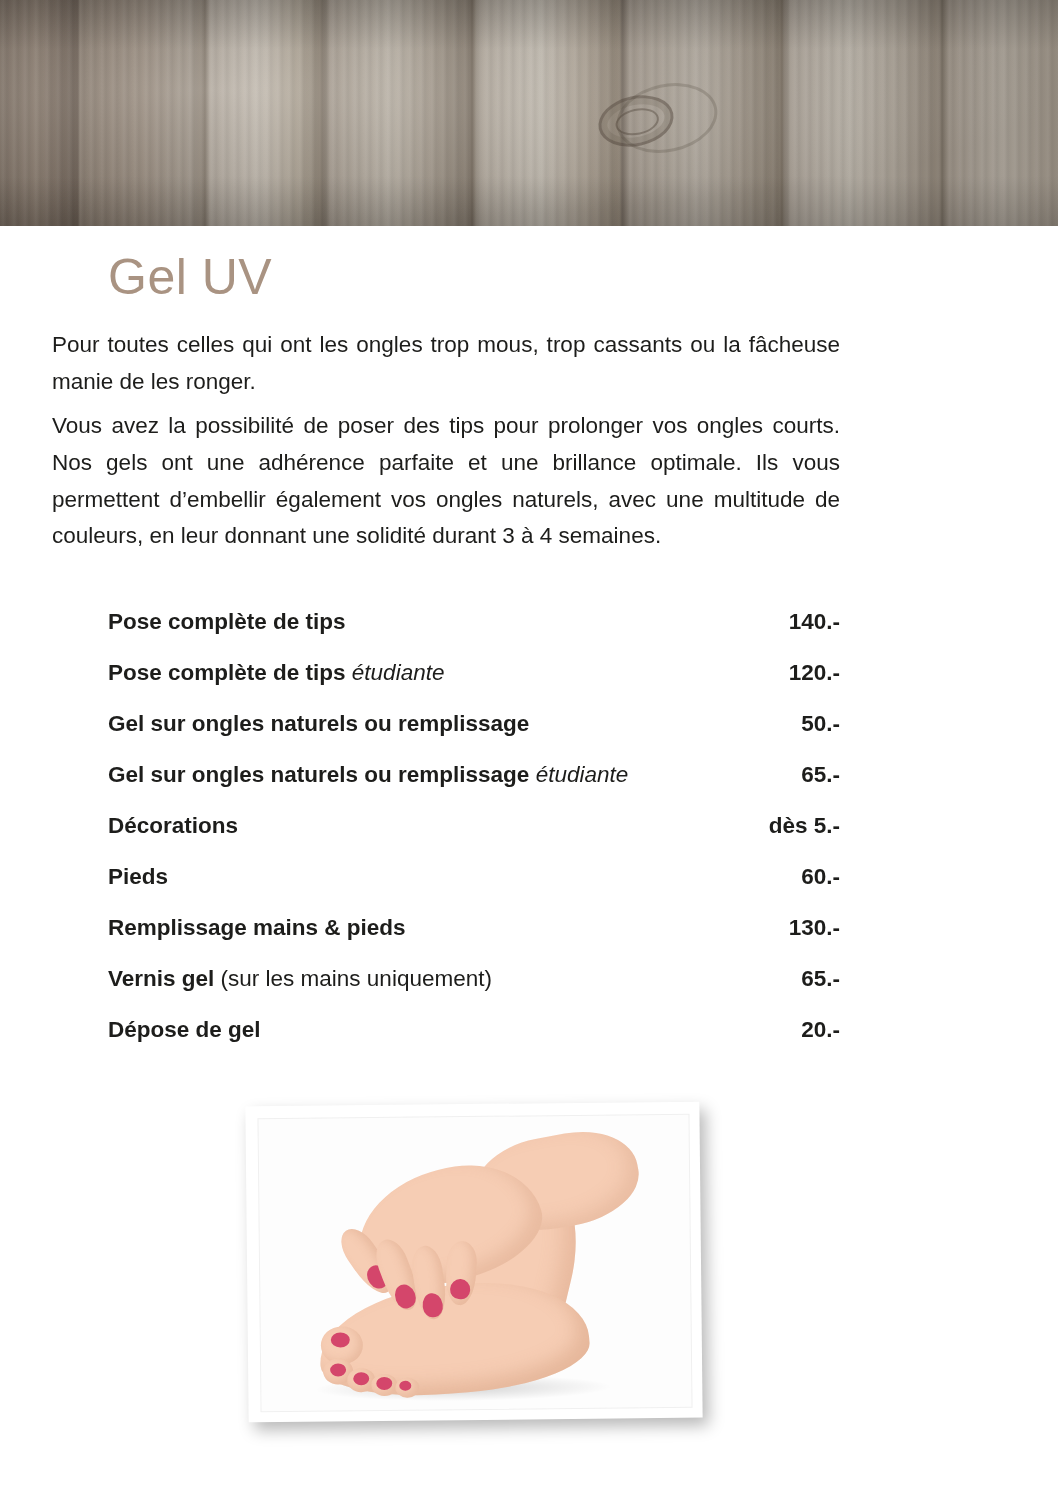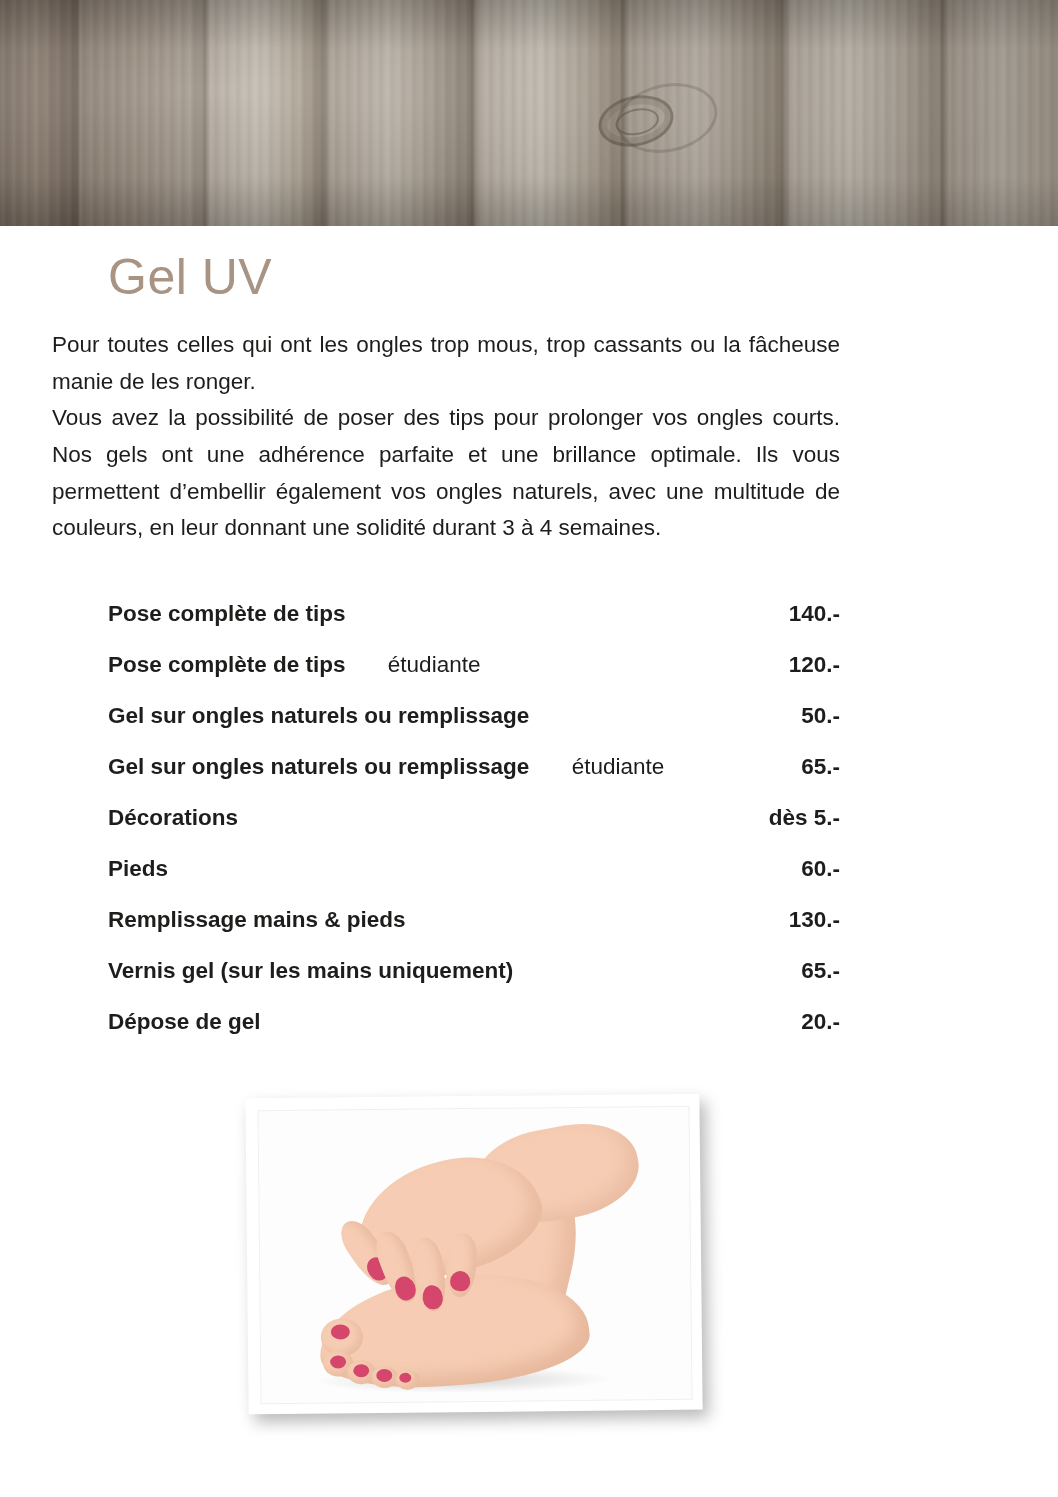"Vous avez la possibilité de" .intro p + p { margin-top: 0px -> 8px }
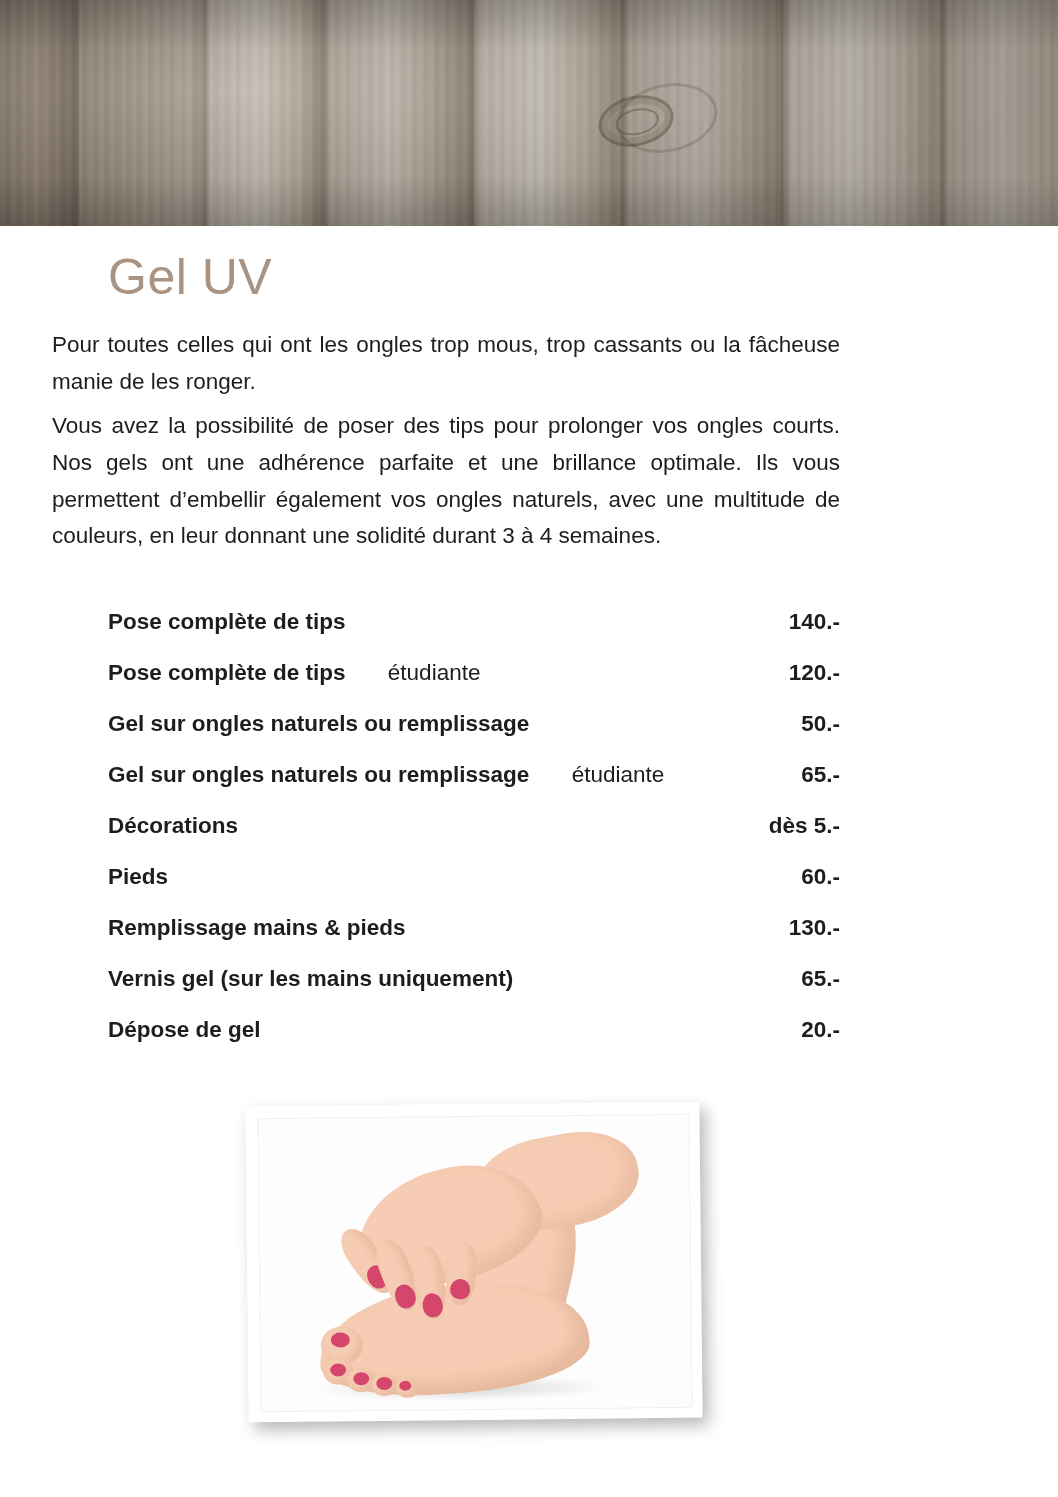"étudiante" .price-label .it { font-style: none -> italic; margin-left: 36px -> none }
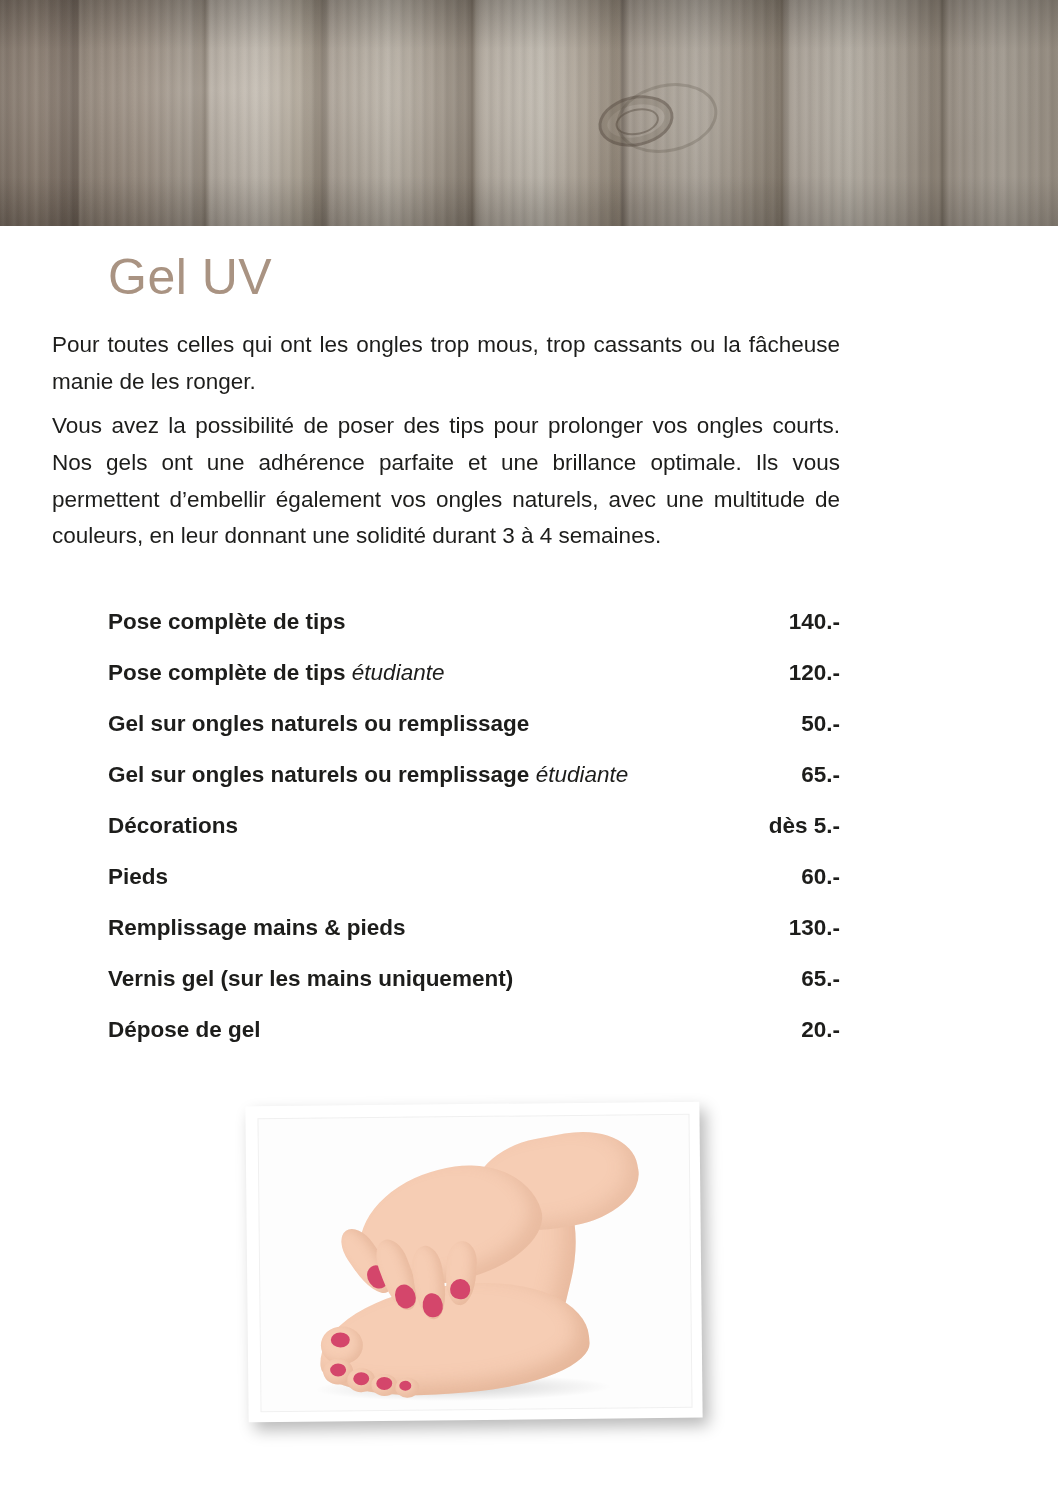"(sur les mains uniquement)" .price-label .reg { font-weight: bold -> normal }
